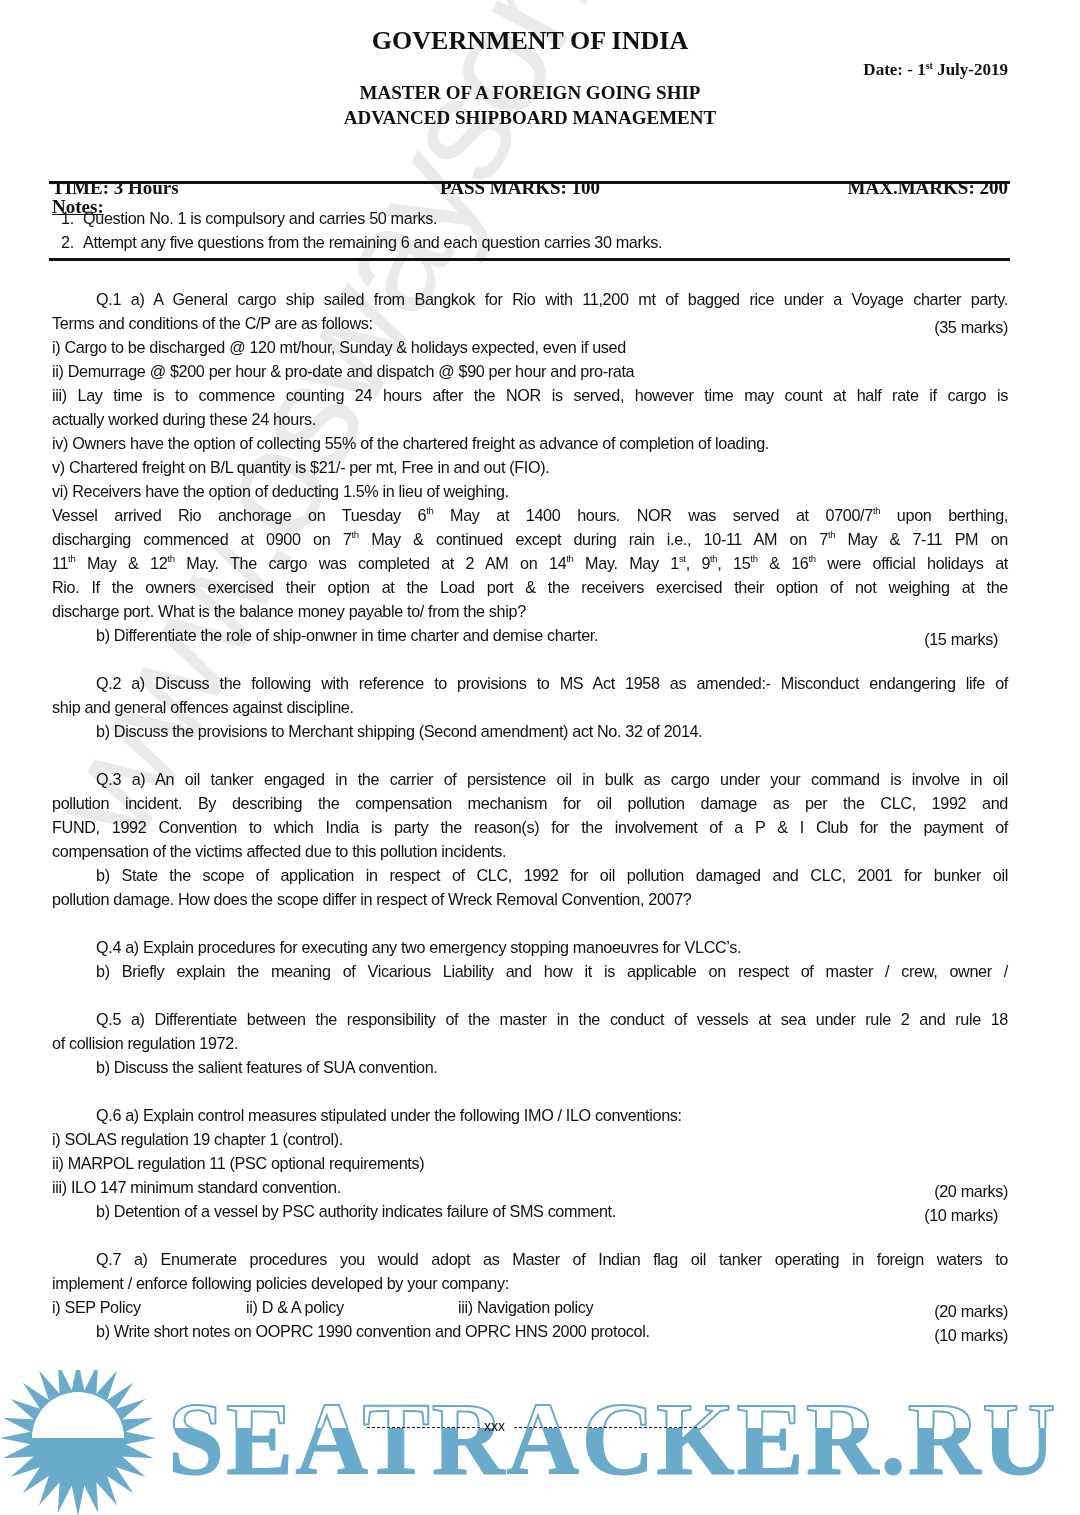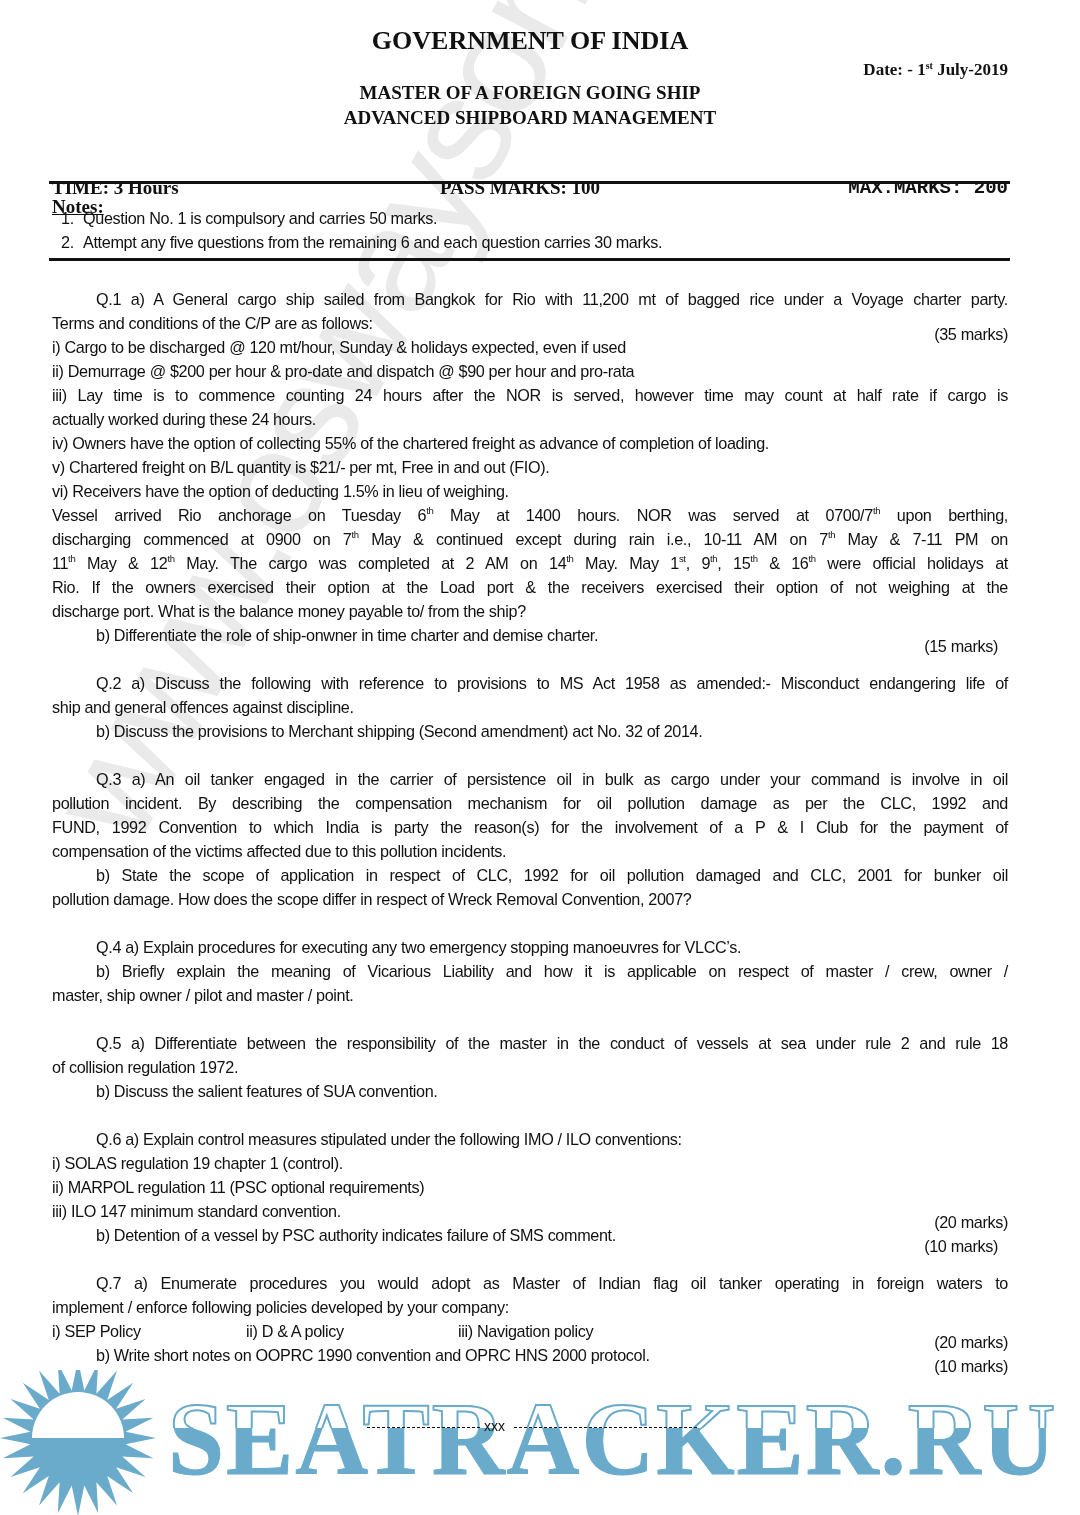"MAX.MARKS: 200" #meta-row .max { font-family: Liberation Mono, monospace -> none }
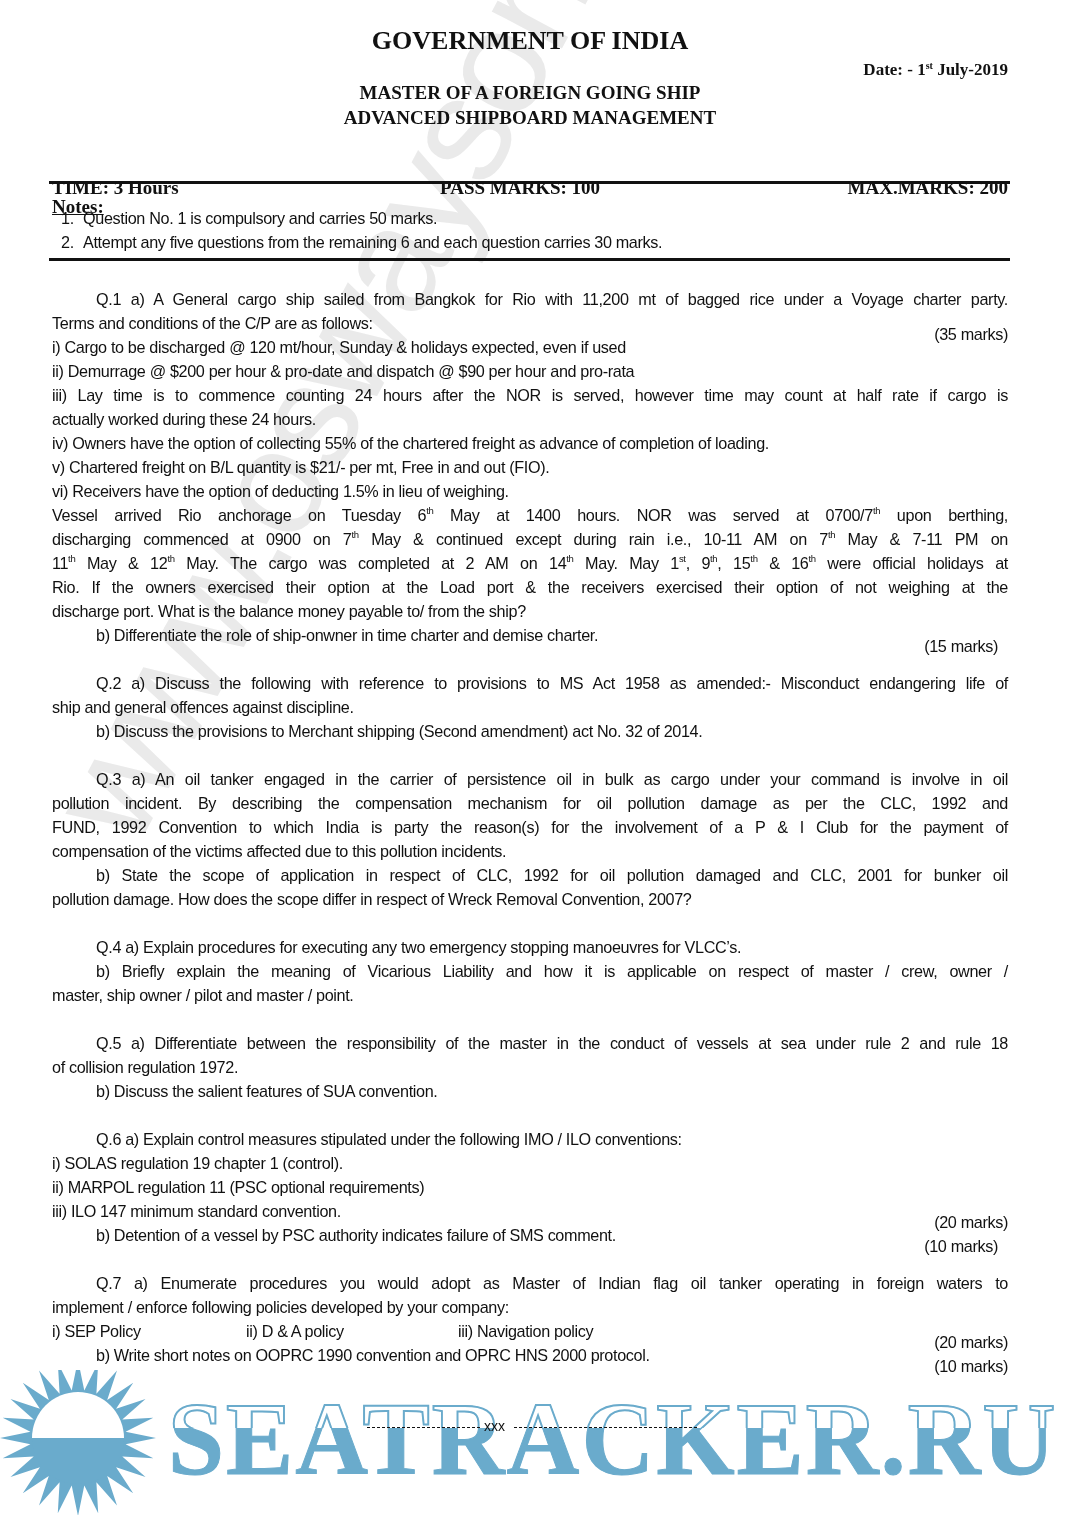"(35 marks)" .marks { top: 11px -> 4px }
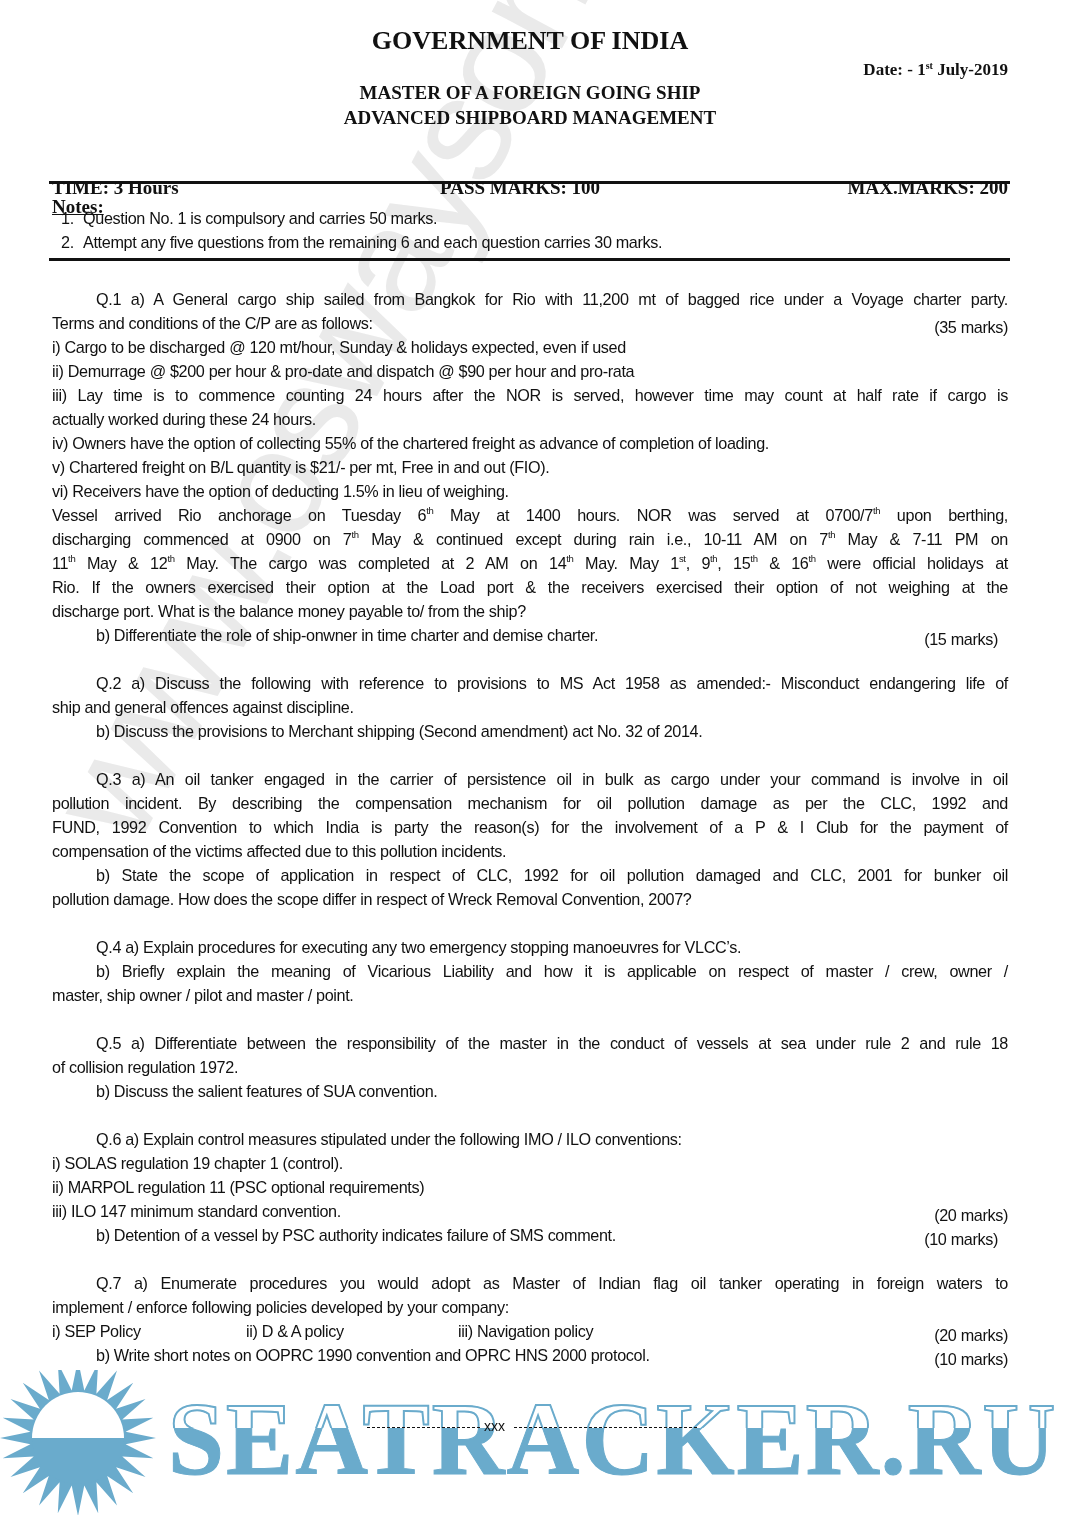"master, ship owner / pilot" div.line { html: <div>master, ship owner / pilot and master / point.</div> -> none }
